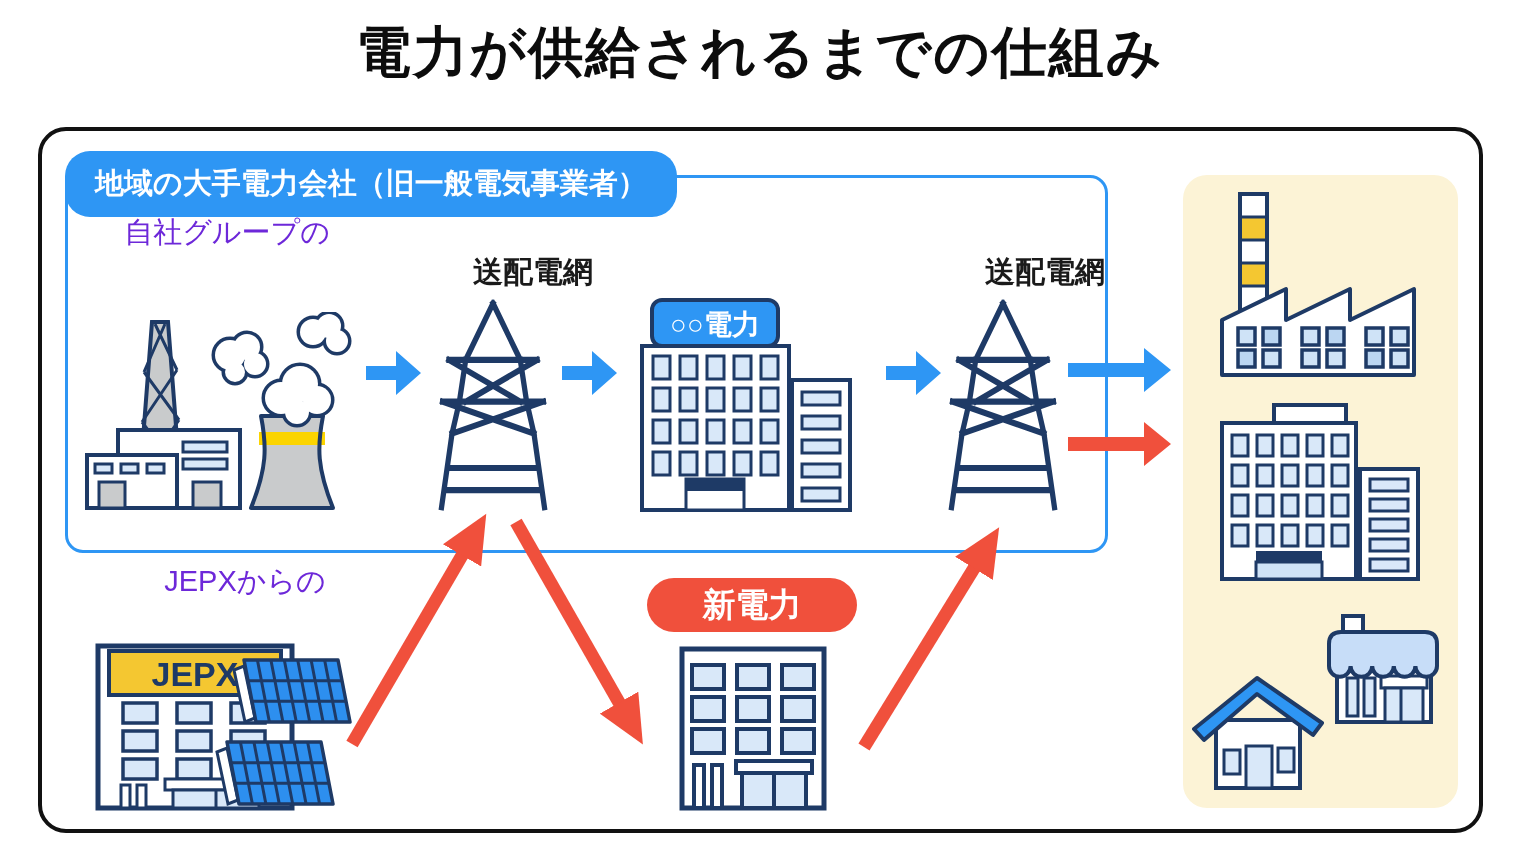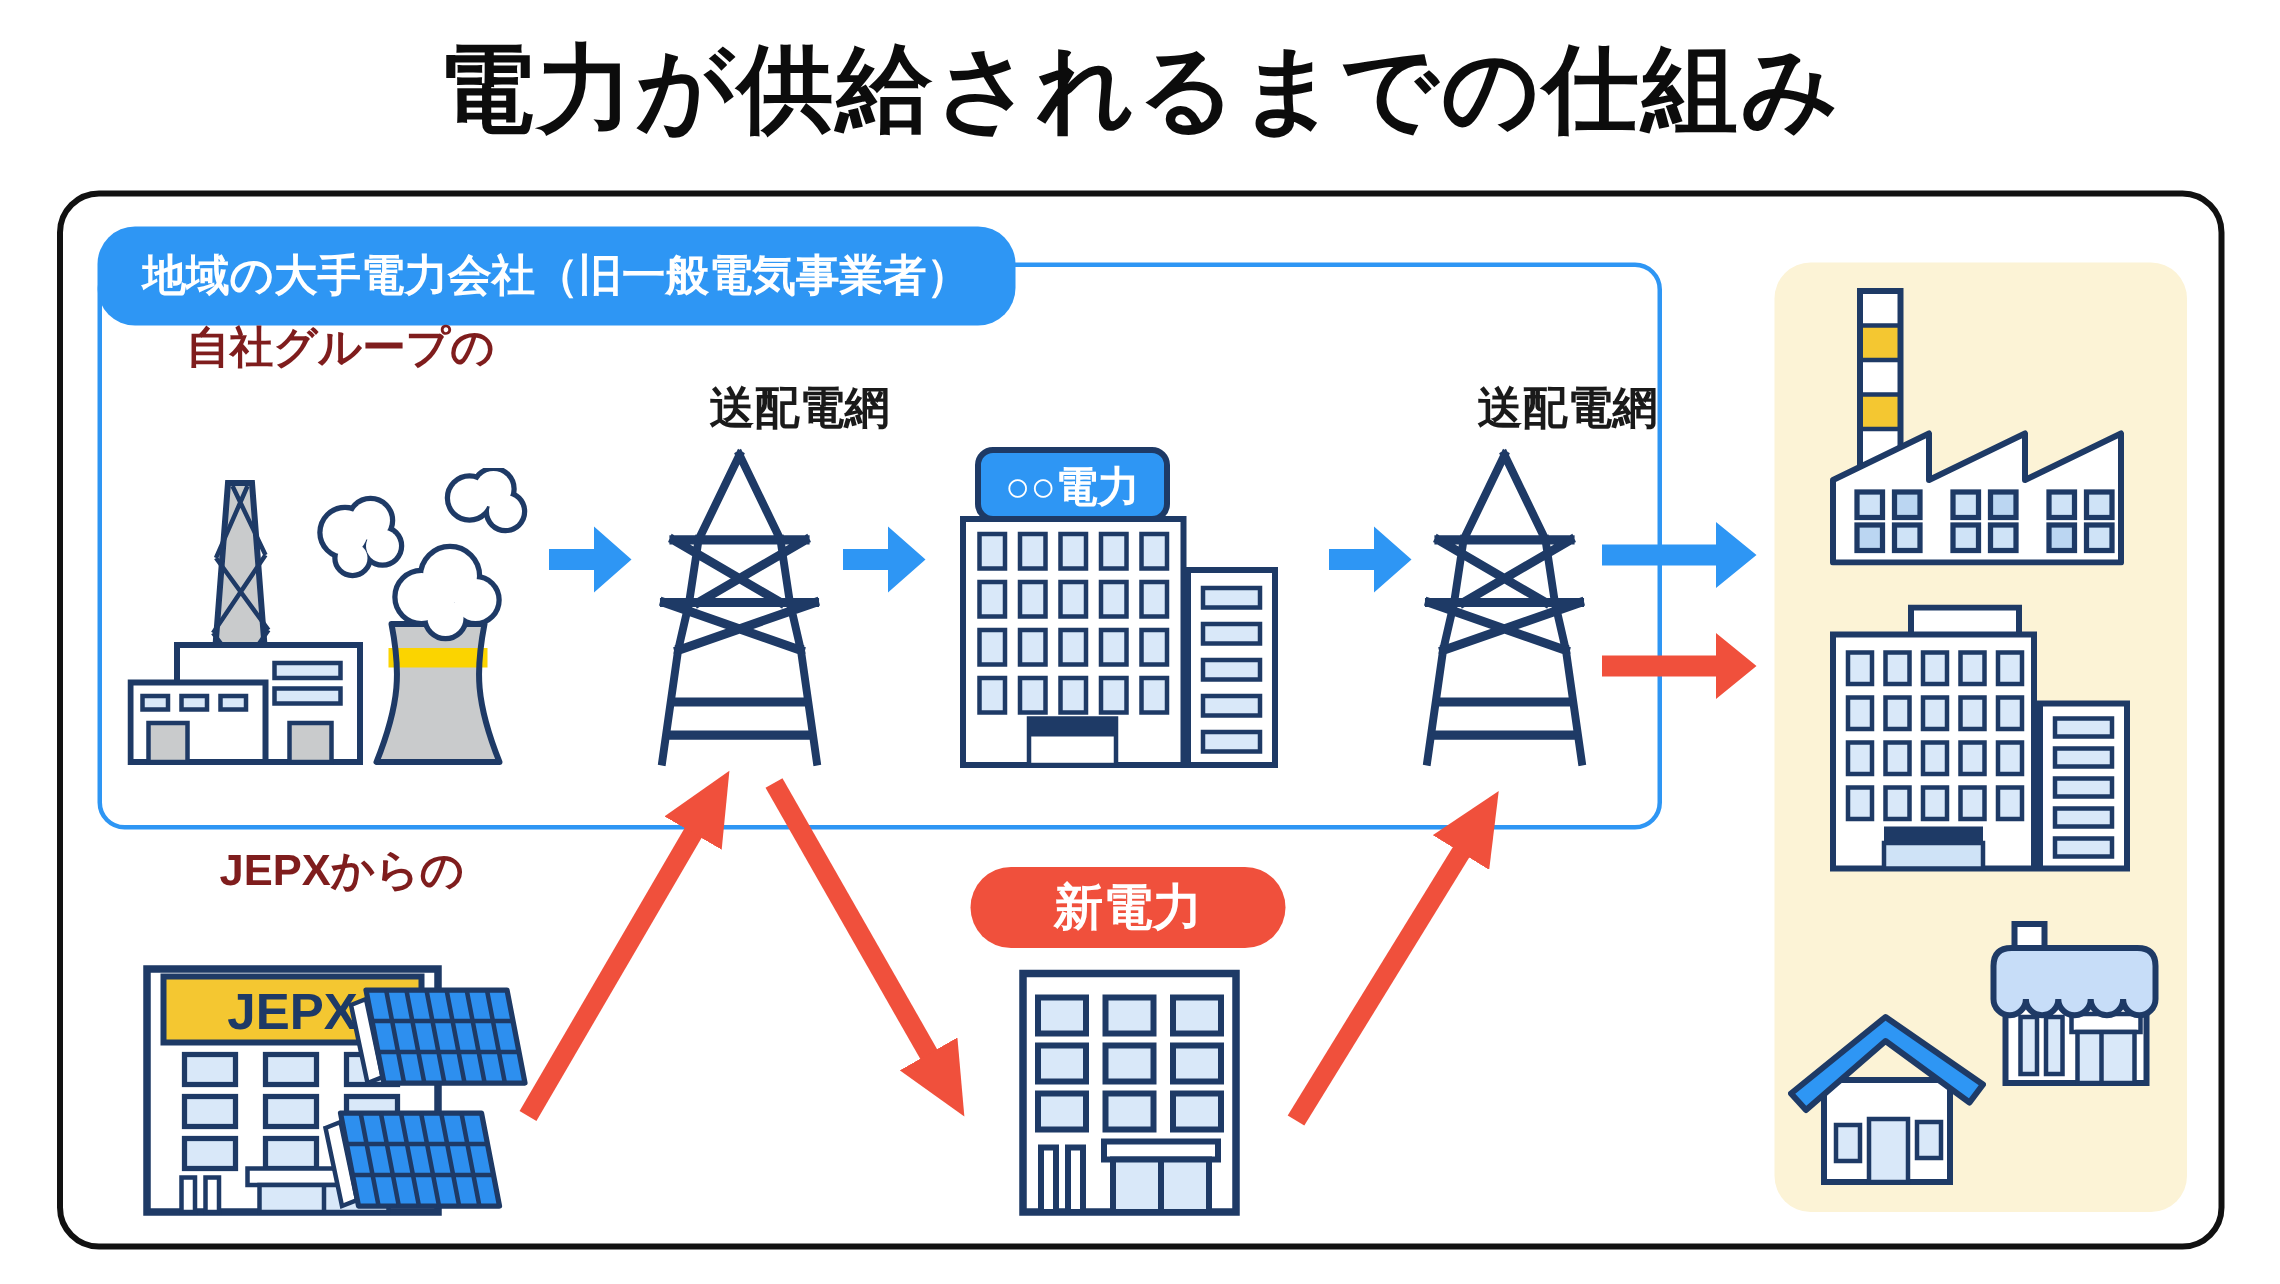"電力が供給されるまでの仕組み" .title { font-size: 64px -> 55px }
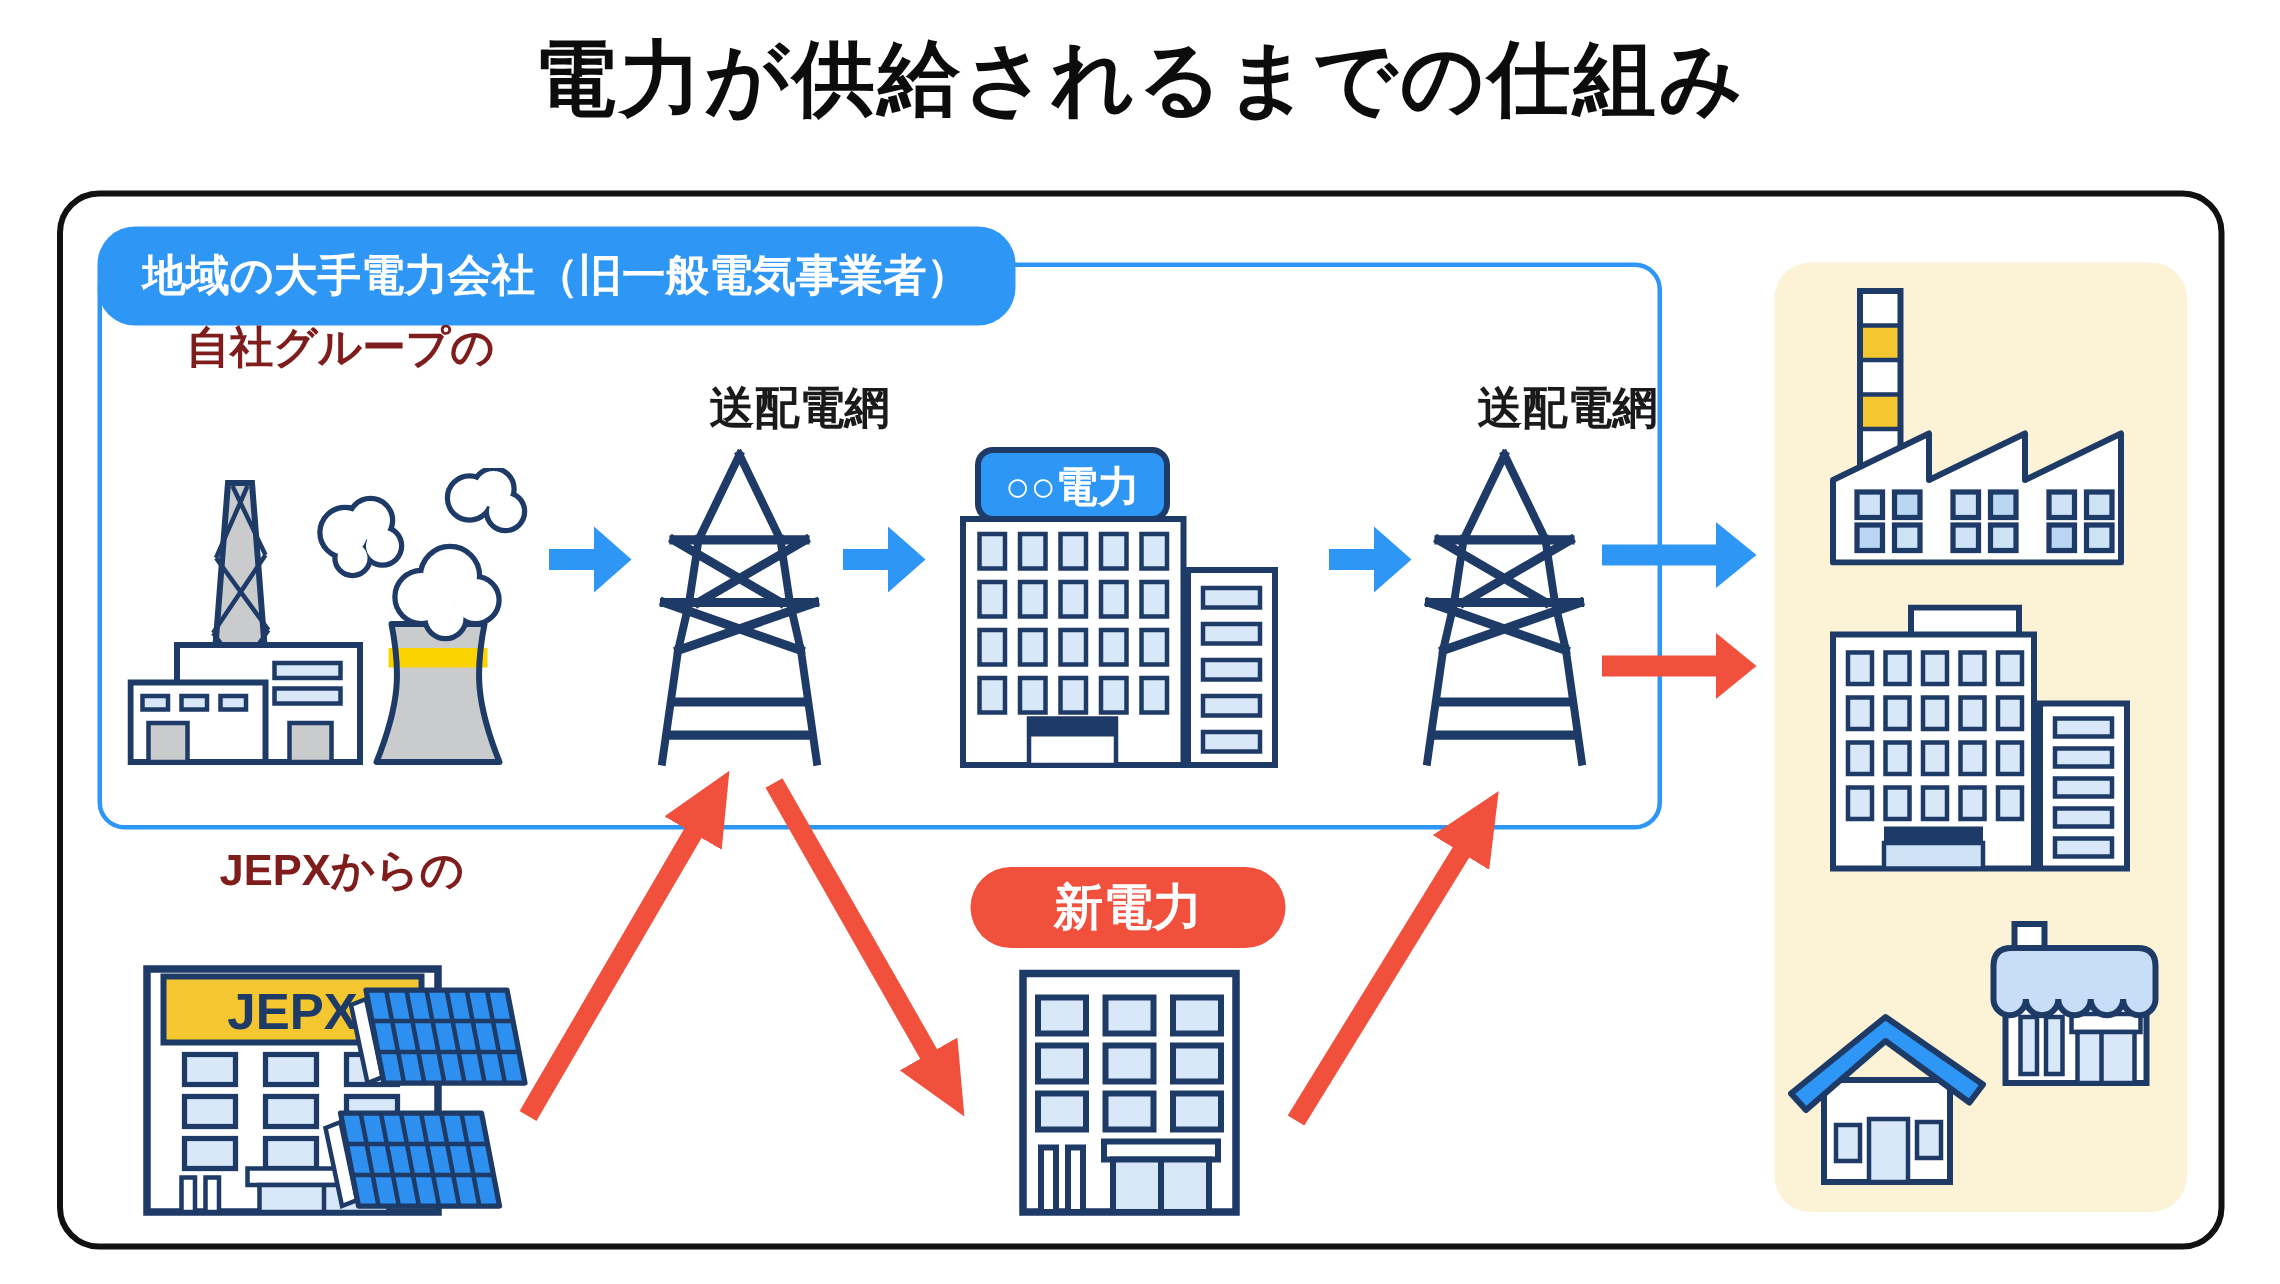"自社グループの" .lbl { color: #7f1d1d -> #6d28d9; font-weight: 700 -> 400 }
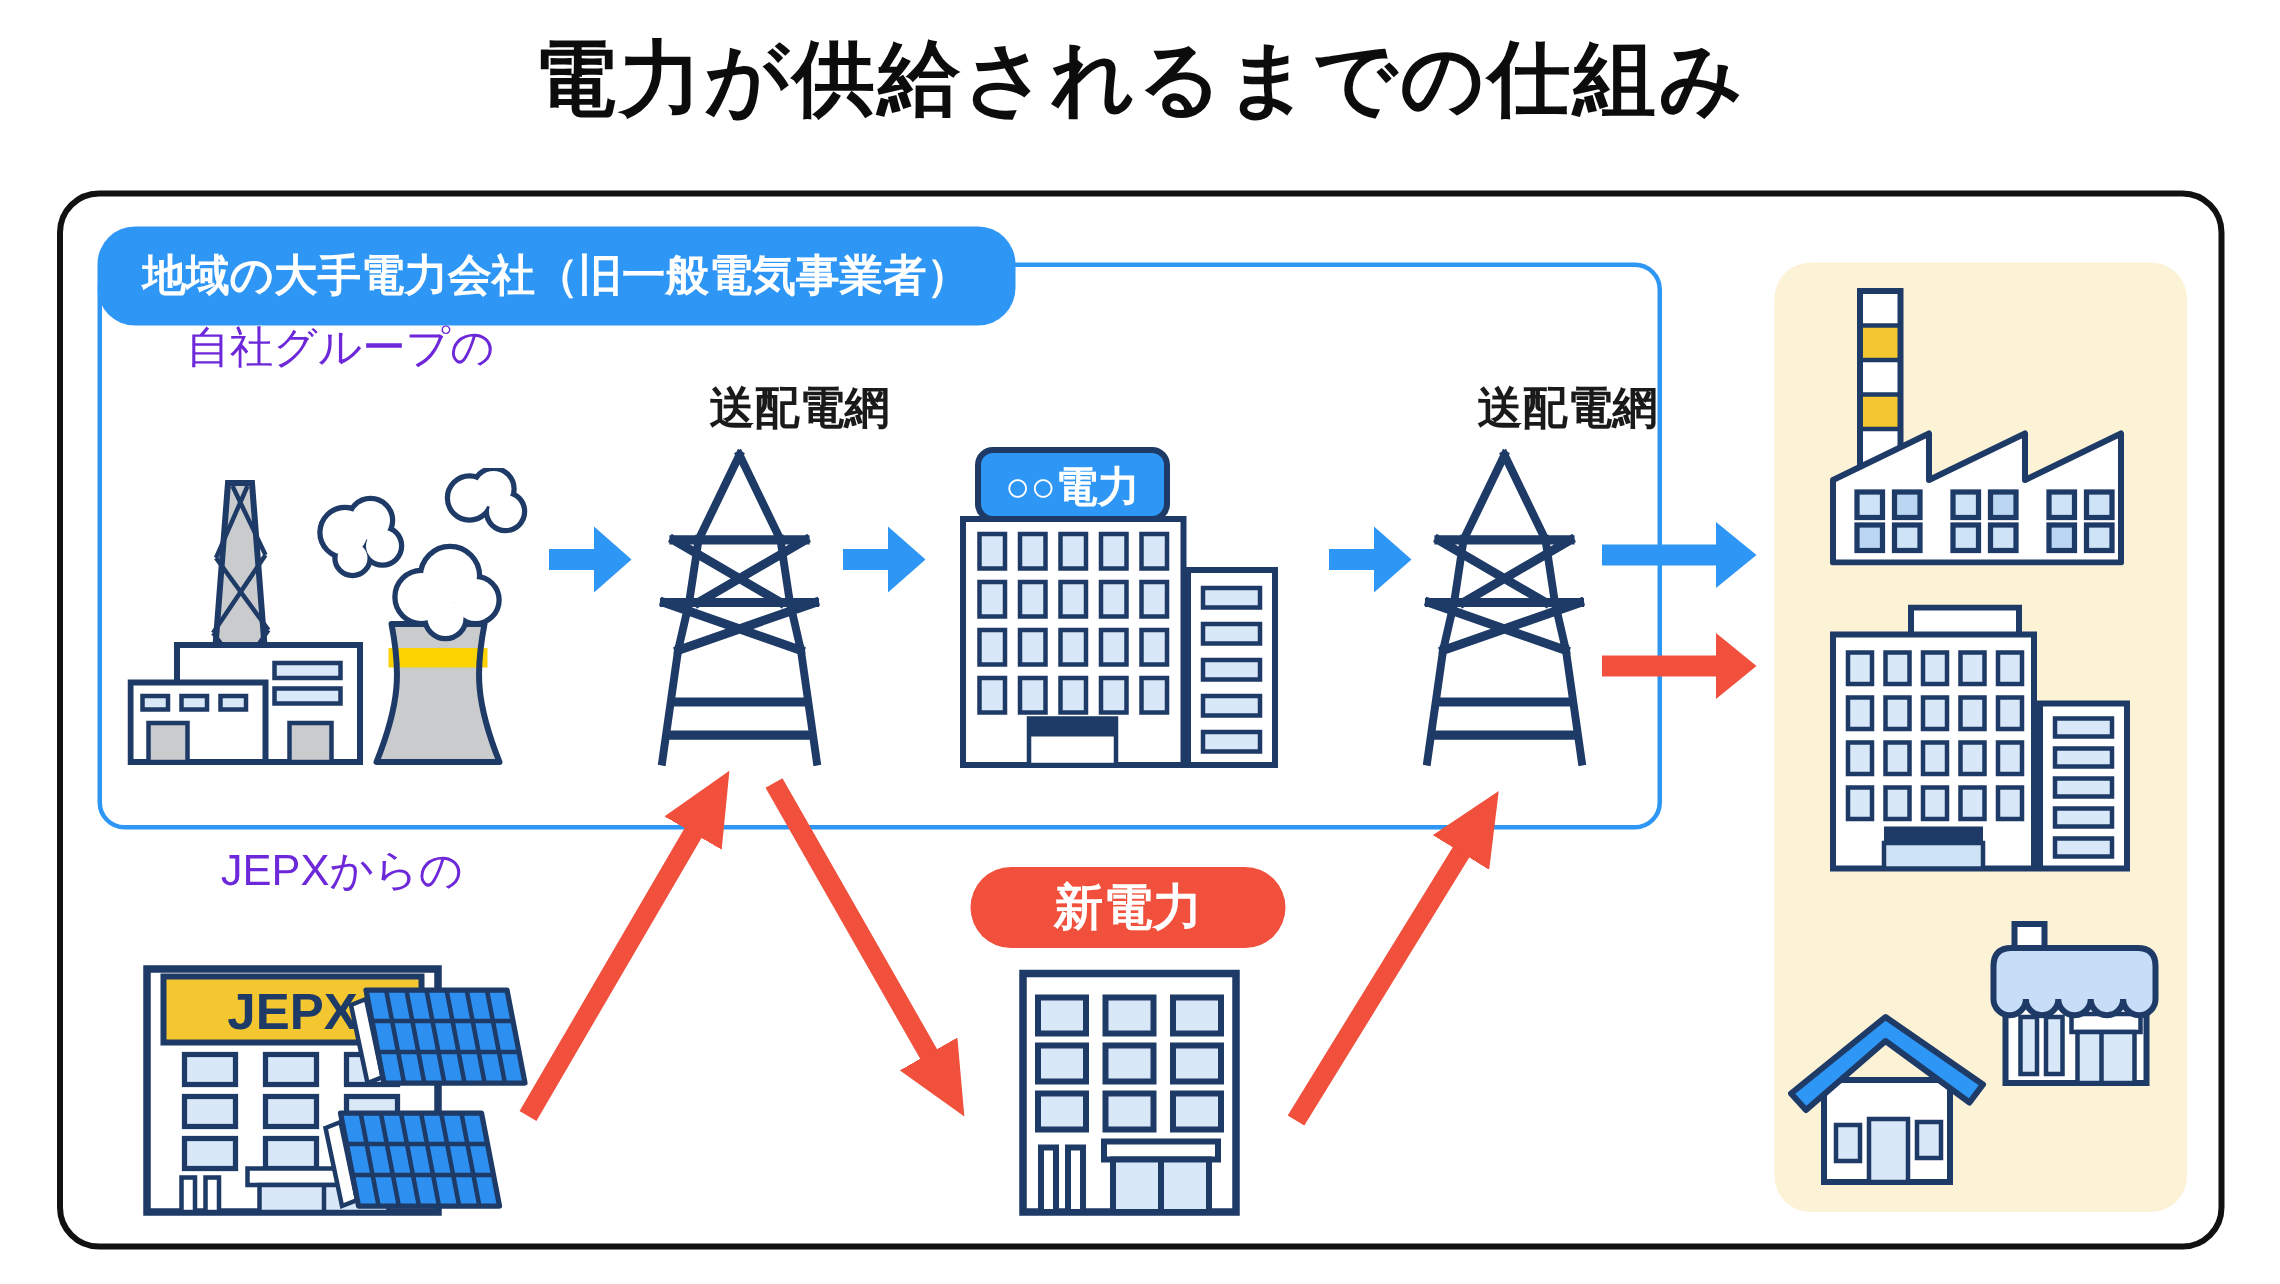"JEPXからの" div.abs { left: 98px -> 115px }
